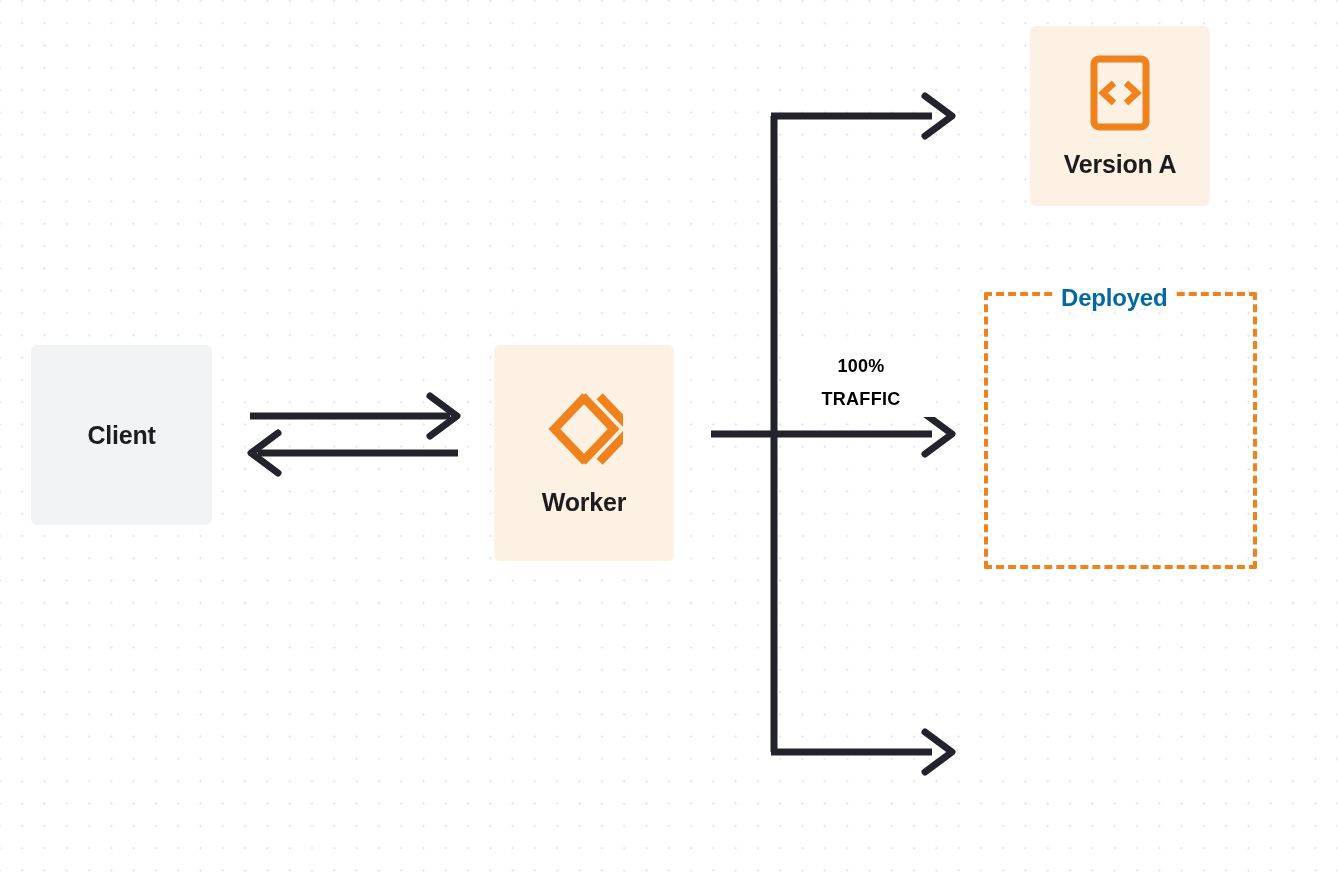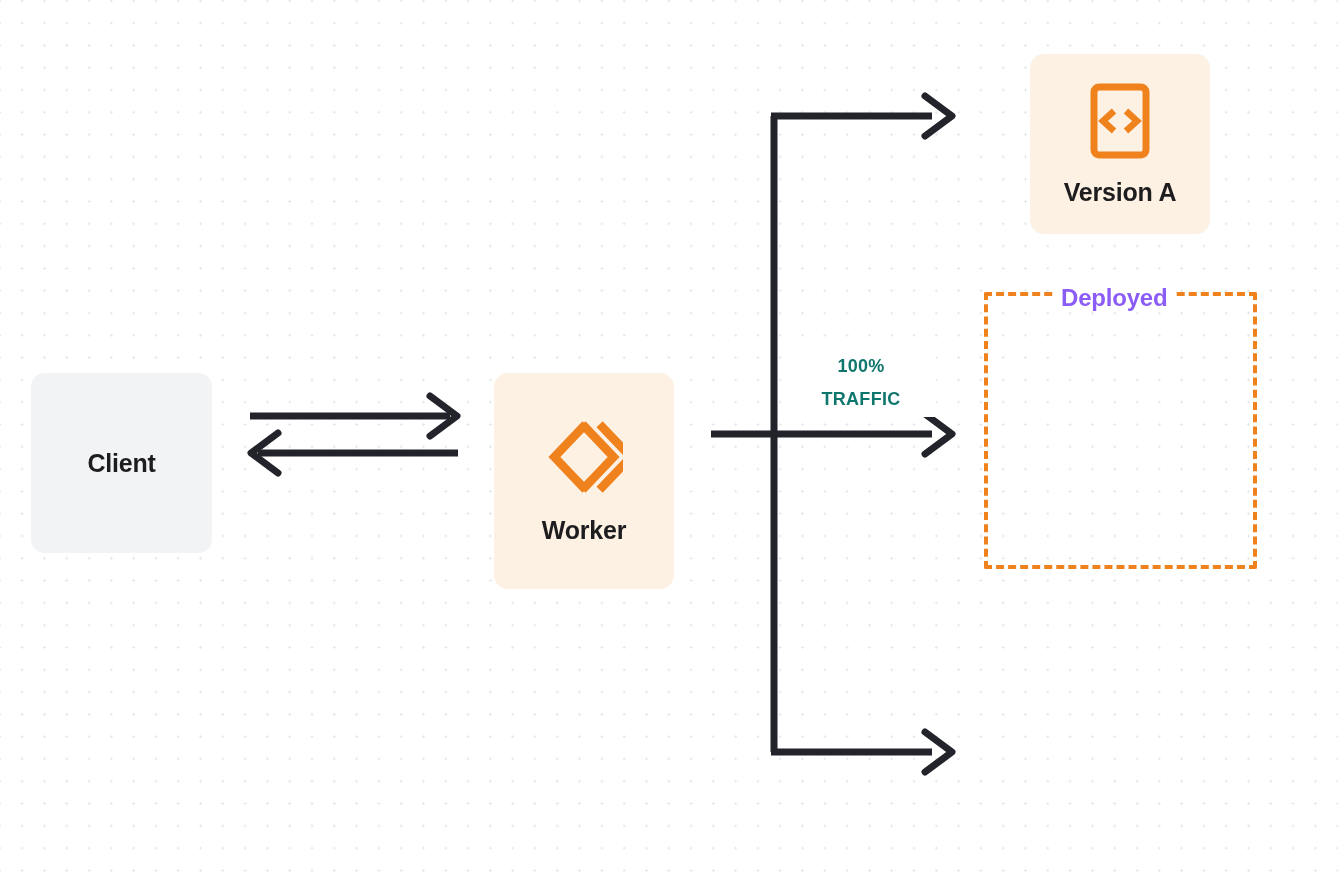"Version A" .node { border-radius: 14px -> 6px; margin-top: 28px -> none }
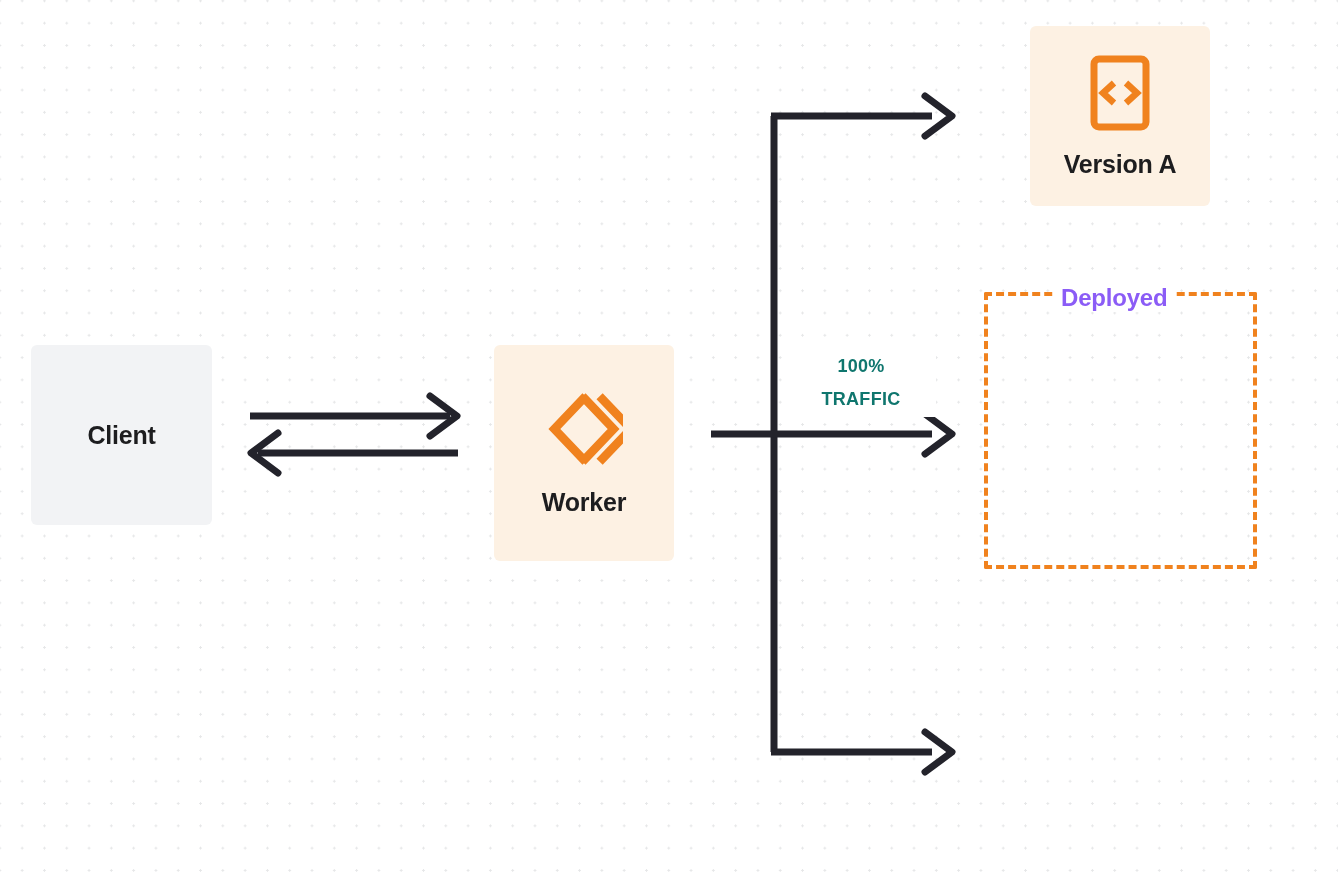"Deployed" #deployed-label { color: #8b5cf6 -> #0369a1 }
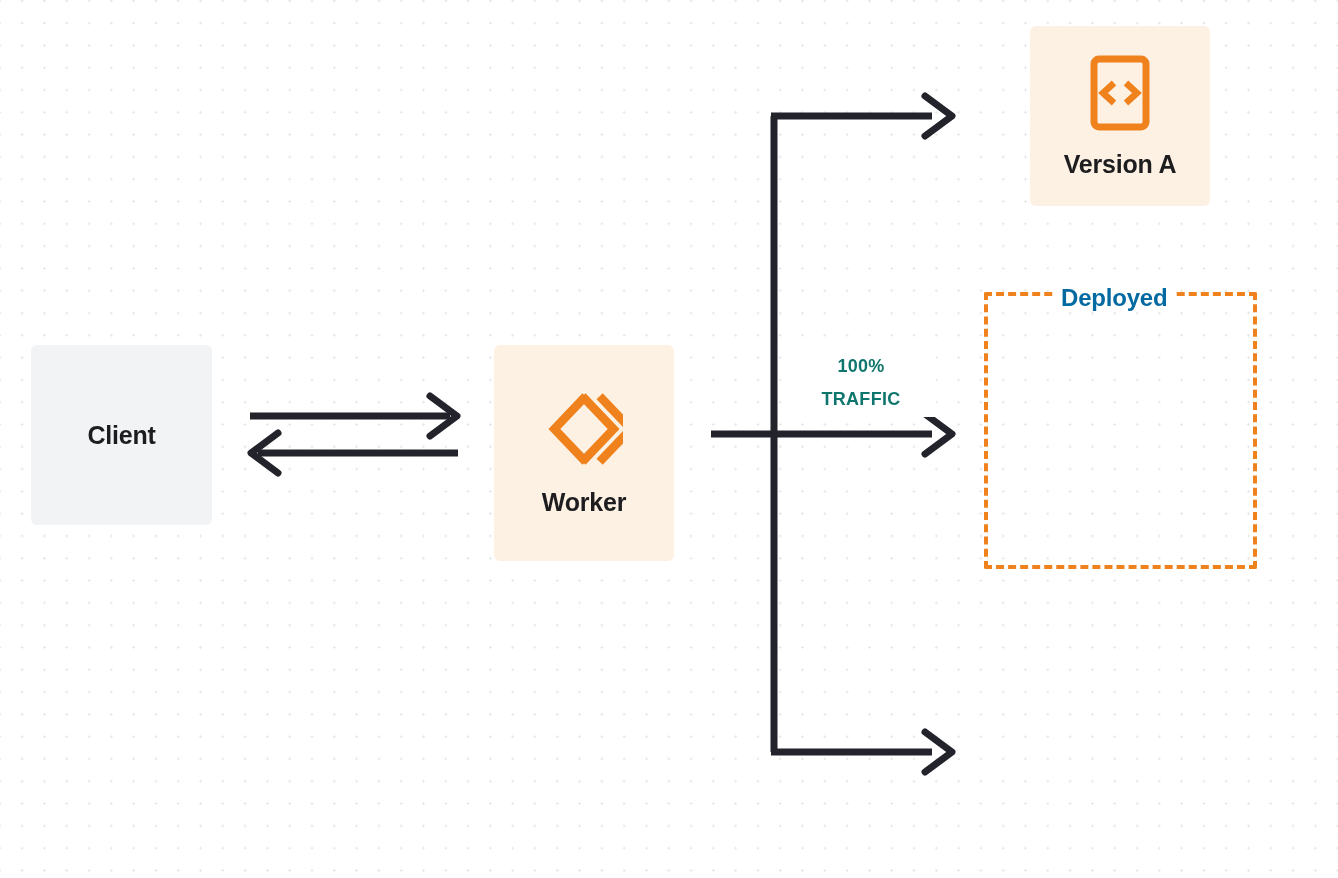"100%" #traffic-label { color: #0f766e -> #000000 }
